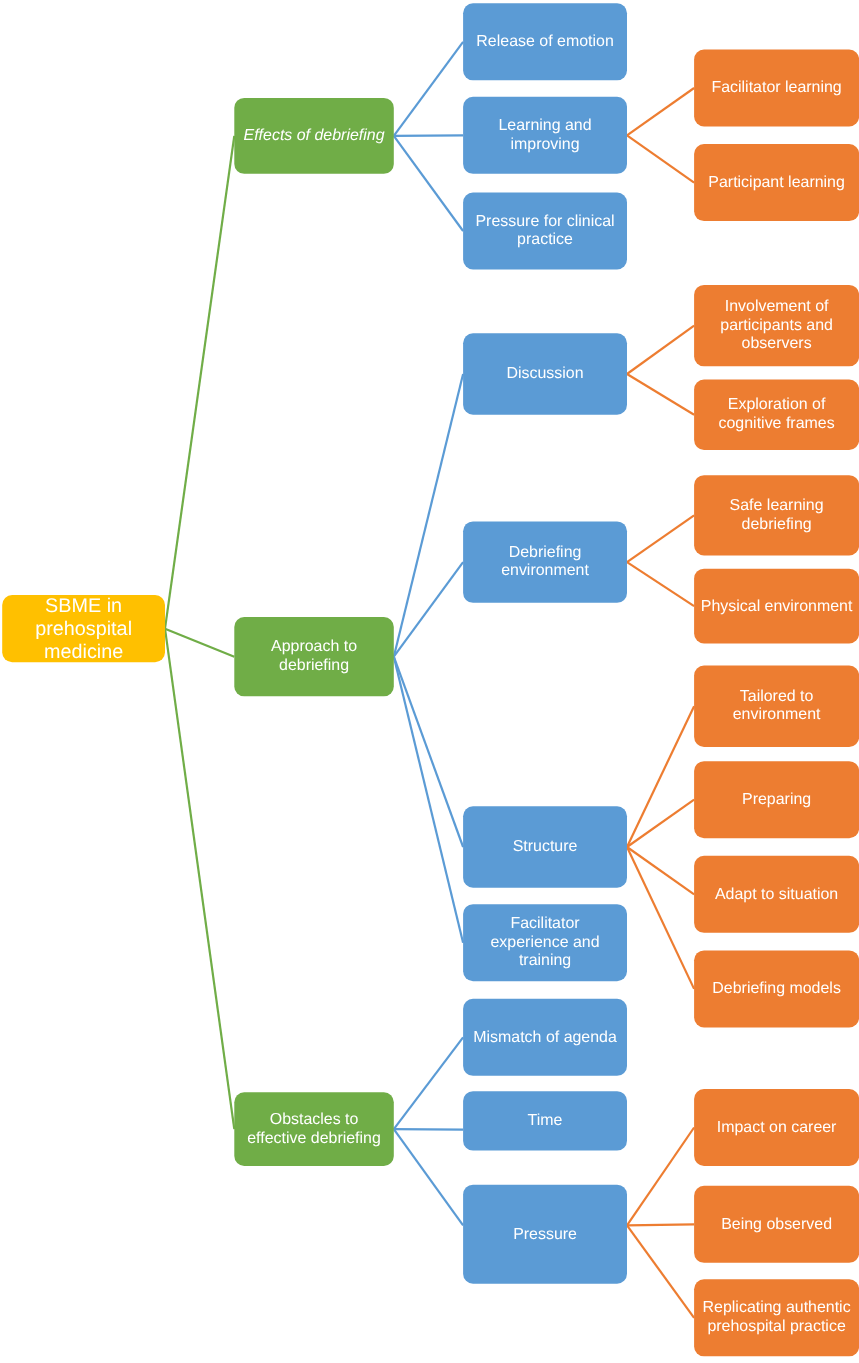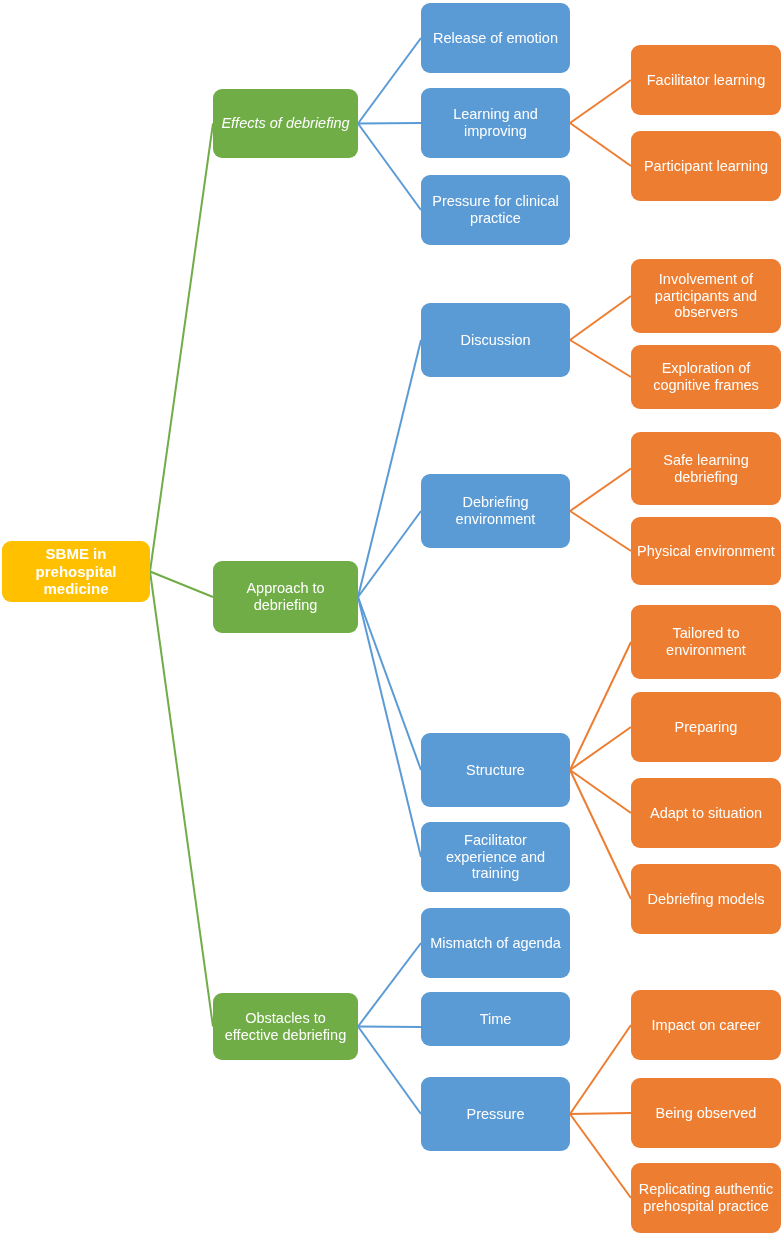"SBME in prehospital medicine" .lvl-root { font-size: 15px -> 18px; font-weight: bold -> none }
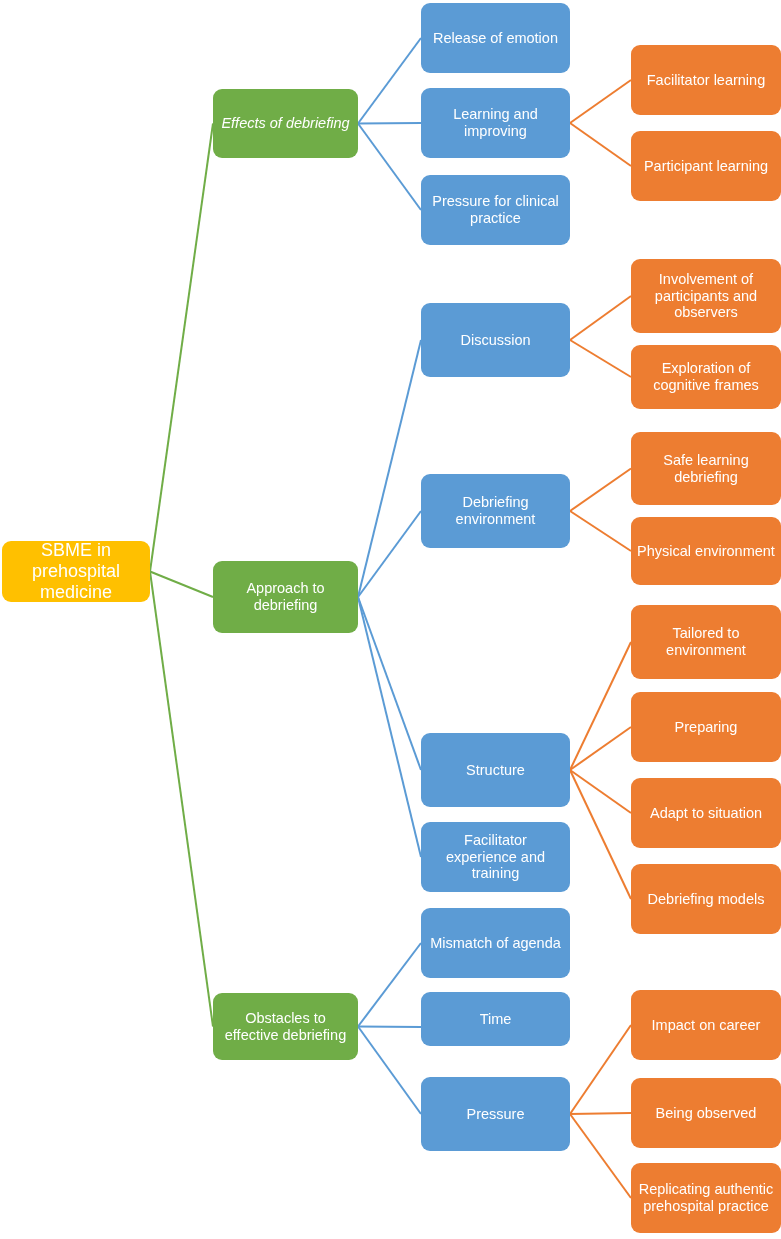"Pressure" div.node { height: 74px -> 90px }
